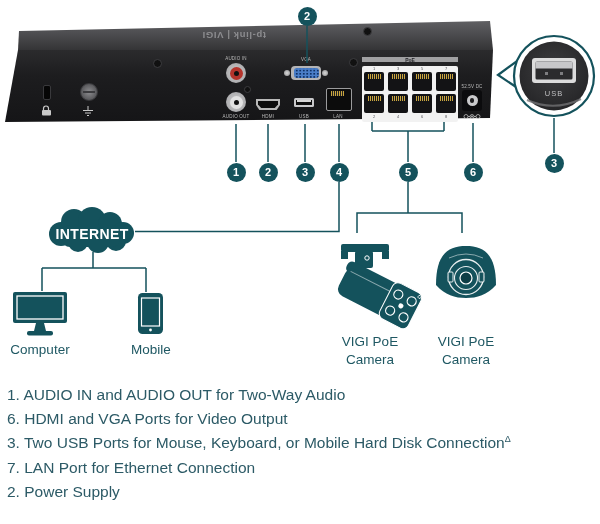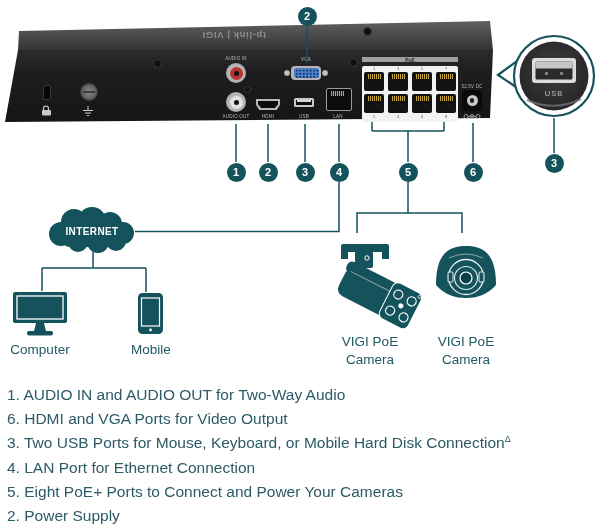"INTERNET" .internet-label { font-size: 10px -> 14px }
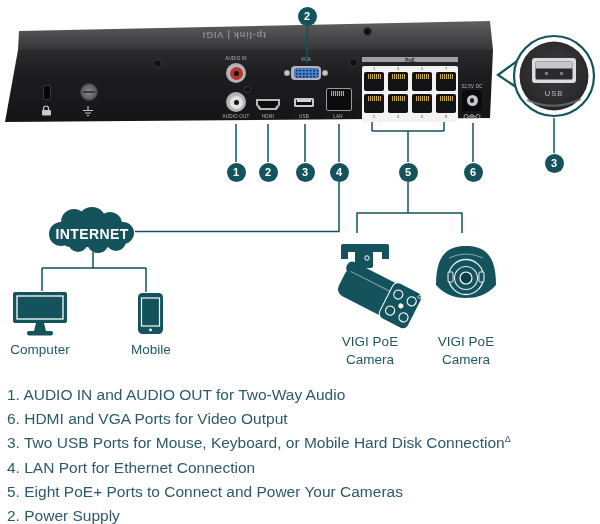"4. LAN Port for Ethernet" span { text: 4 -> 7 }
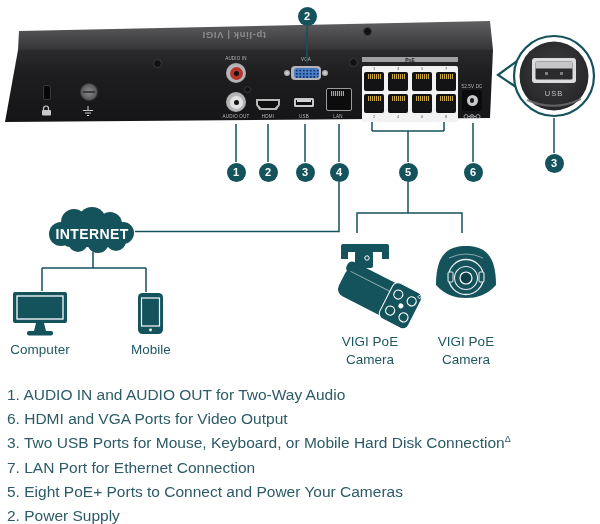"5. Eight PoE+ Ports to" div.line { html: <div><span>5. Eight PoE+ Ports to Connect and Power Your Cameras</span><sup></sup></div> -> none }
